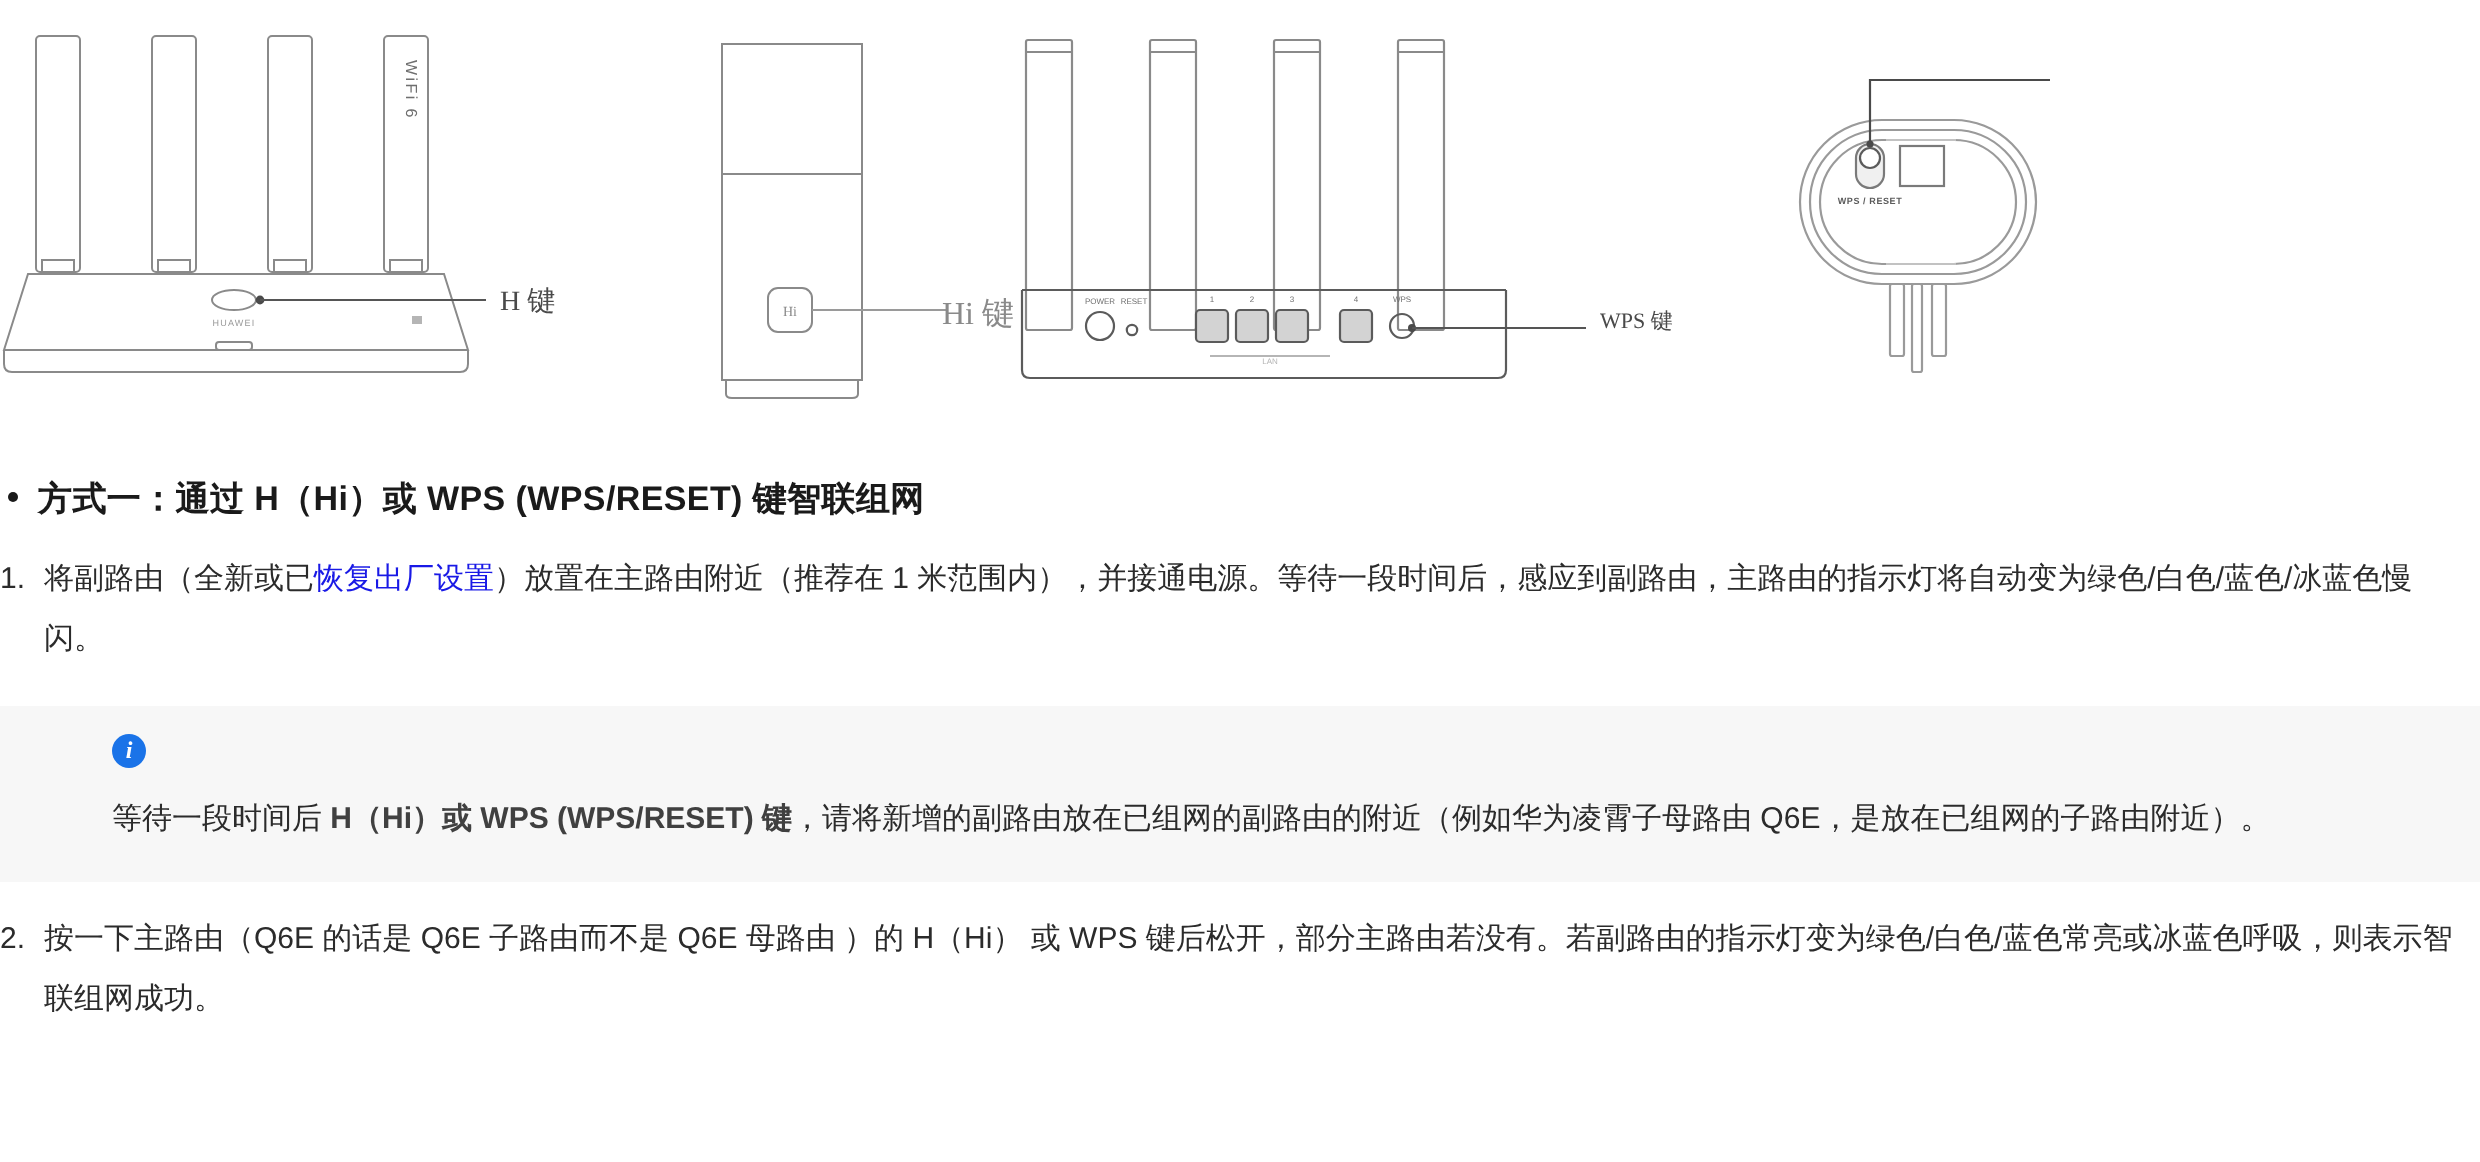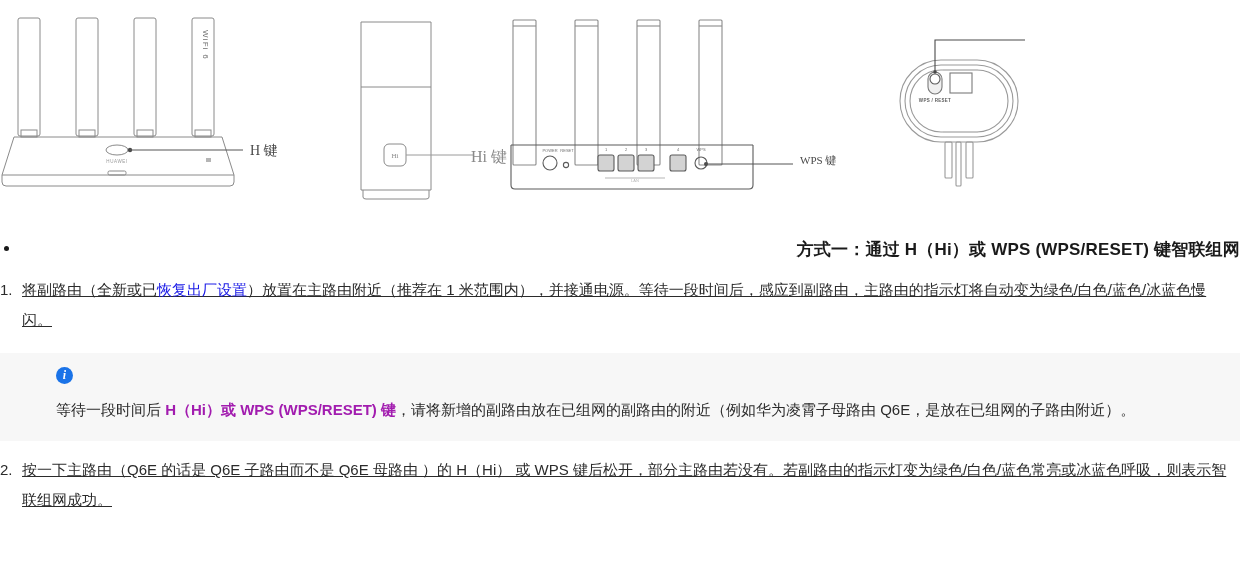"方式一：通过 H（Hi）或 WPS (WPS/RESET) 键智联组网" .bullet-heading { justify-content: space-between -> none }
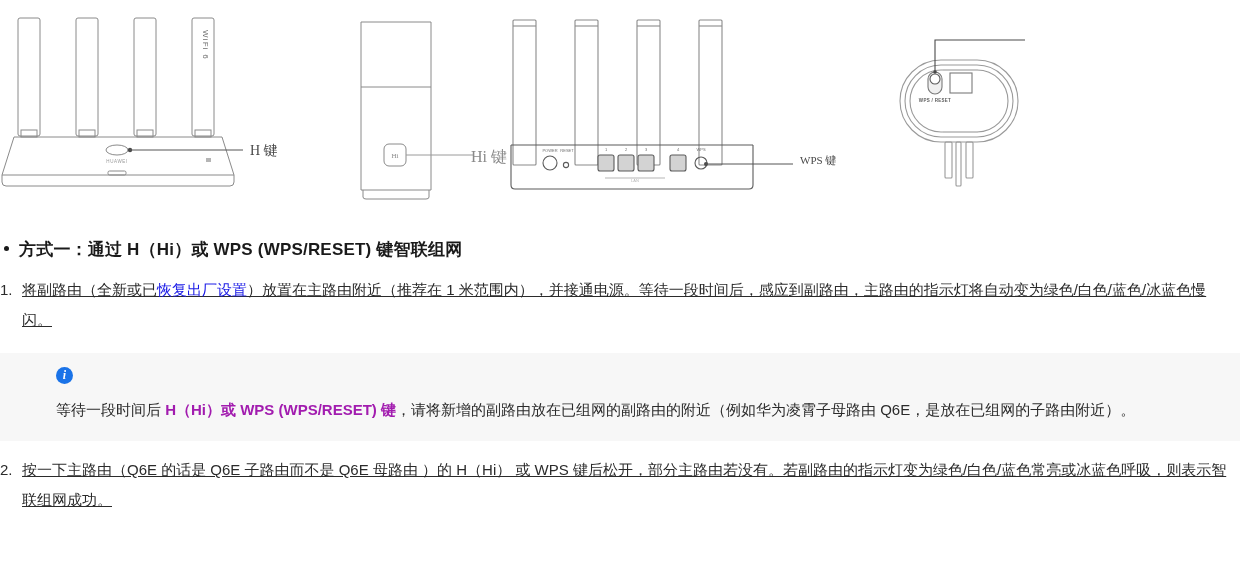"将副路由（全新或已恢复出厂设置）放置在主路由附近（推荐在 1" .step-text { text-decoration: underline -> none }
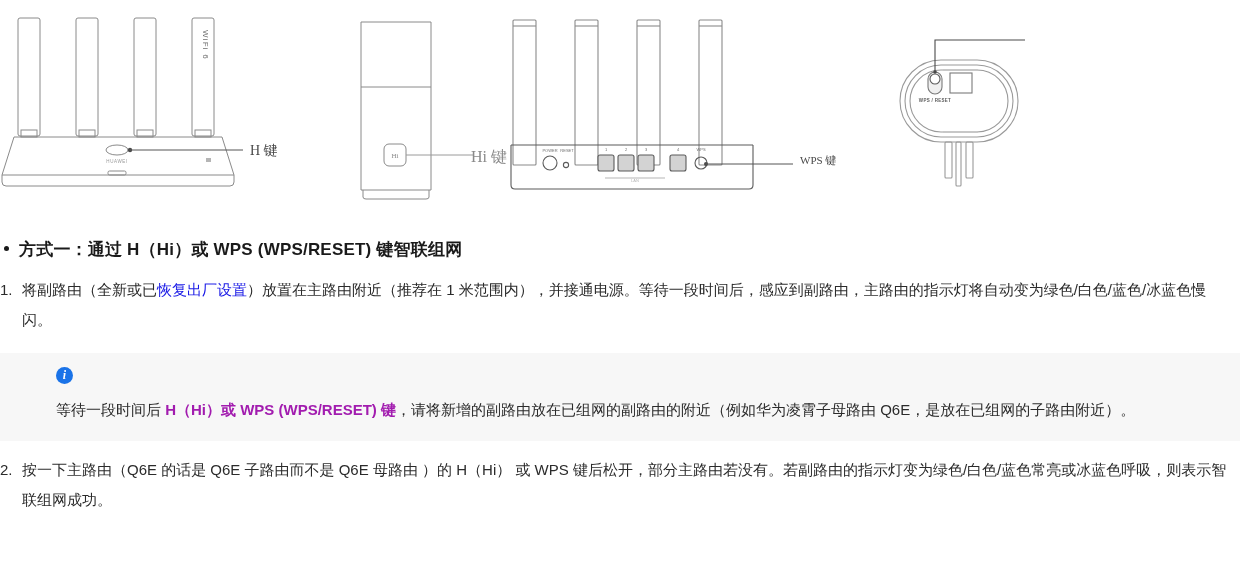"H（Hi）或 WPS (WPS/RESET) 键" .note-text b { color: #a21caf -> #404040 }
